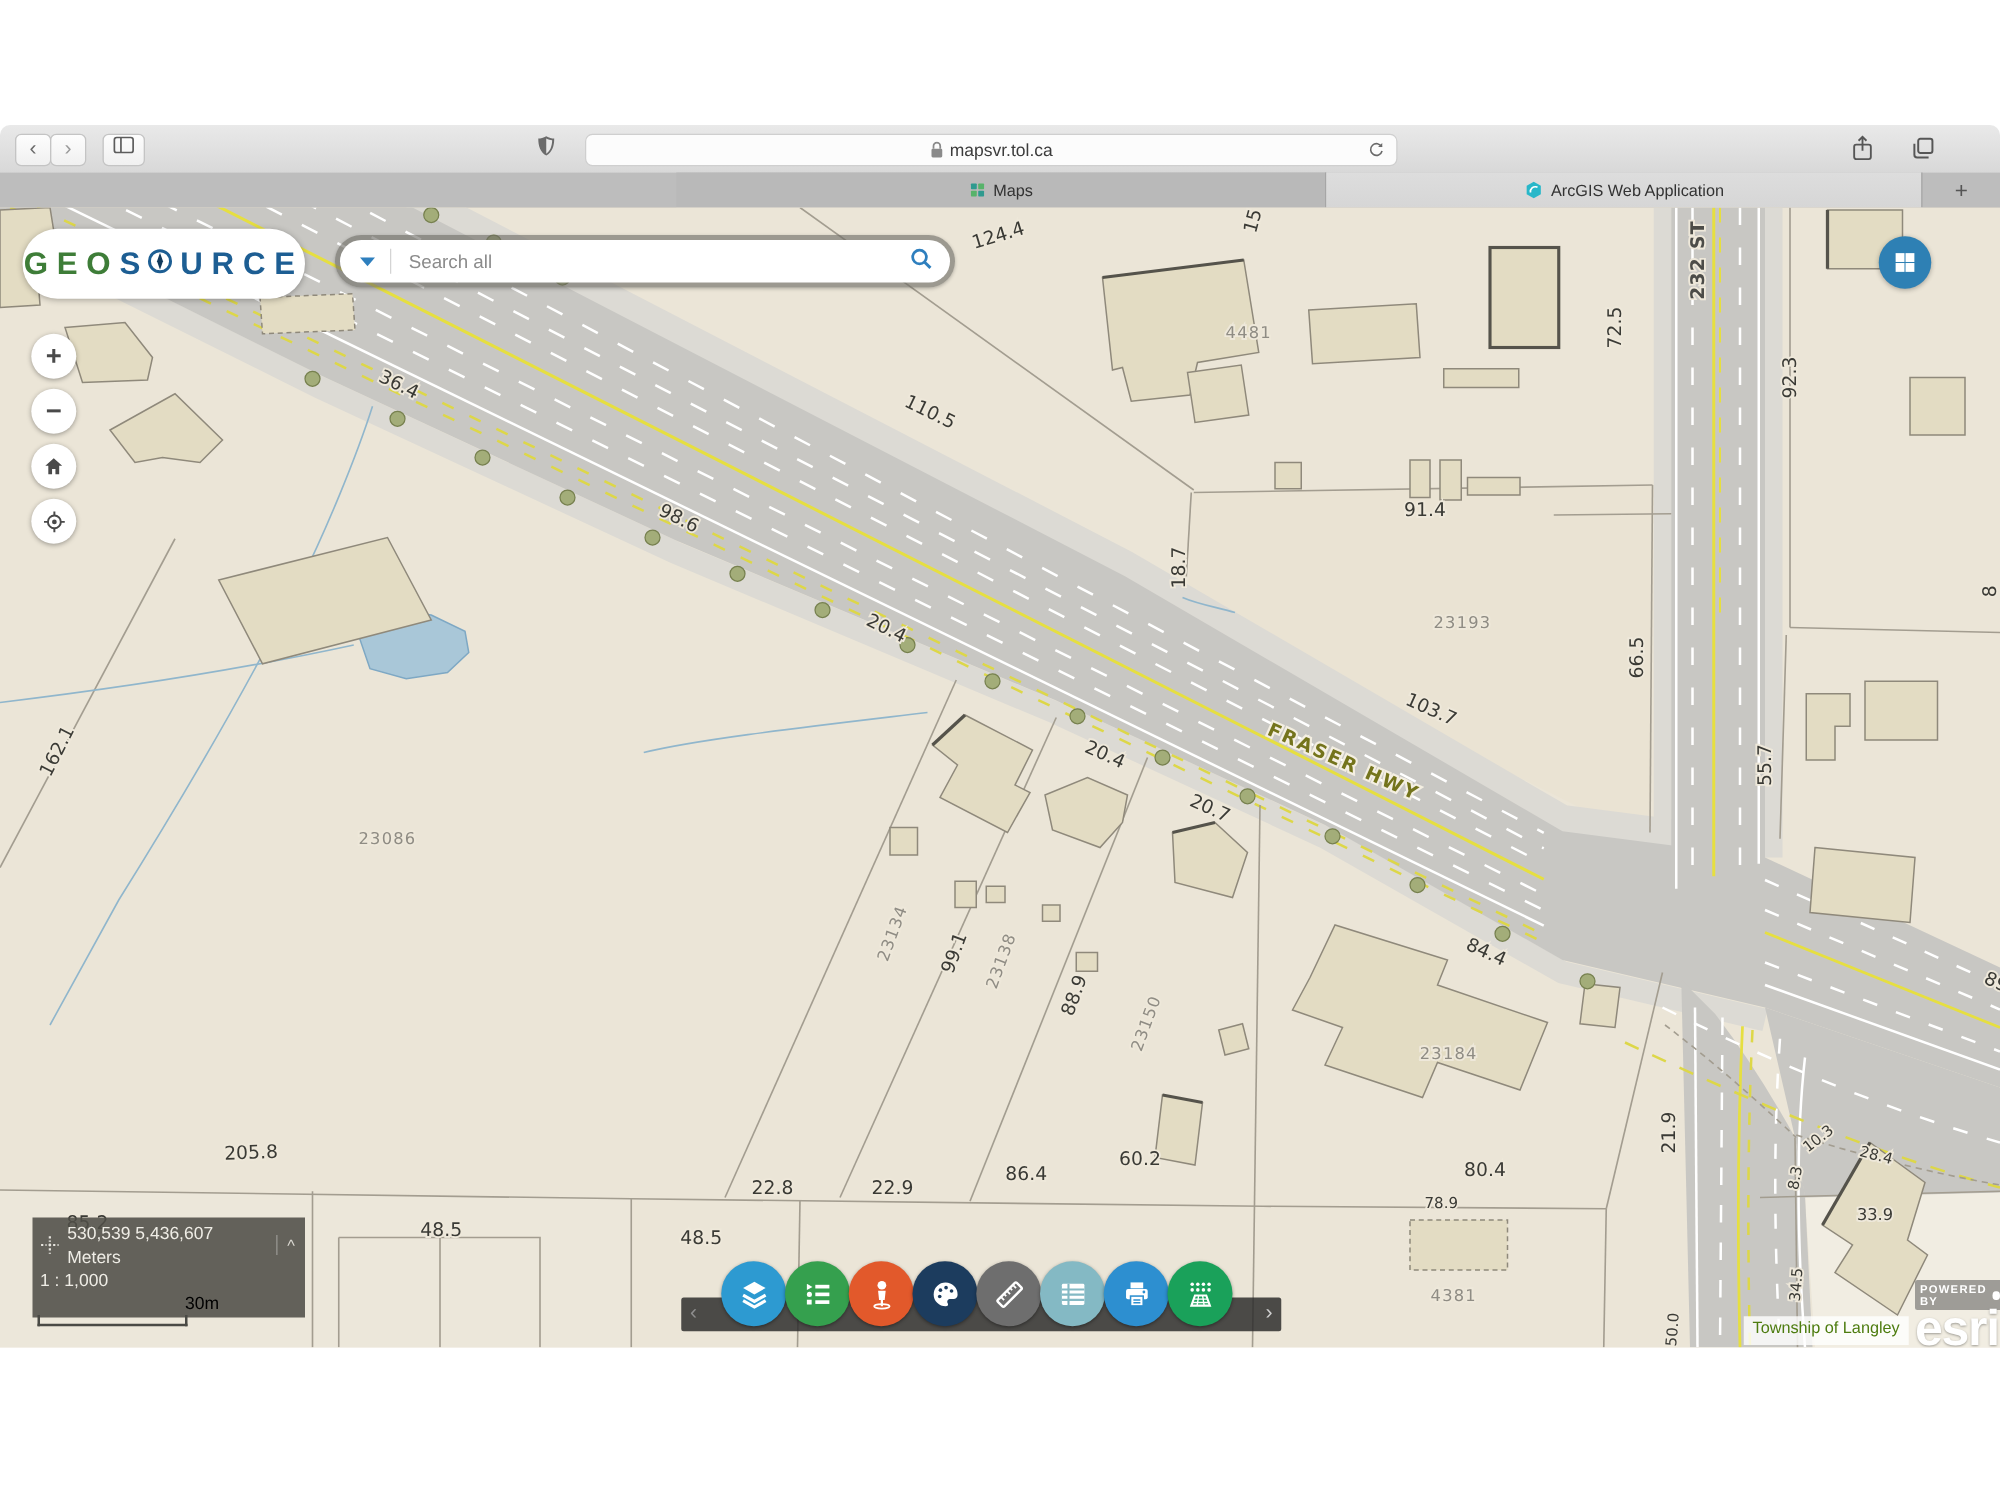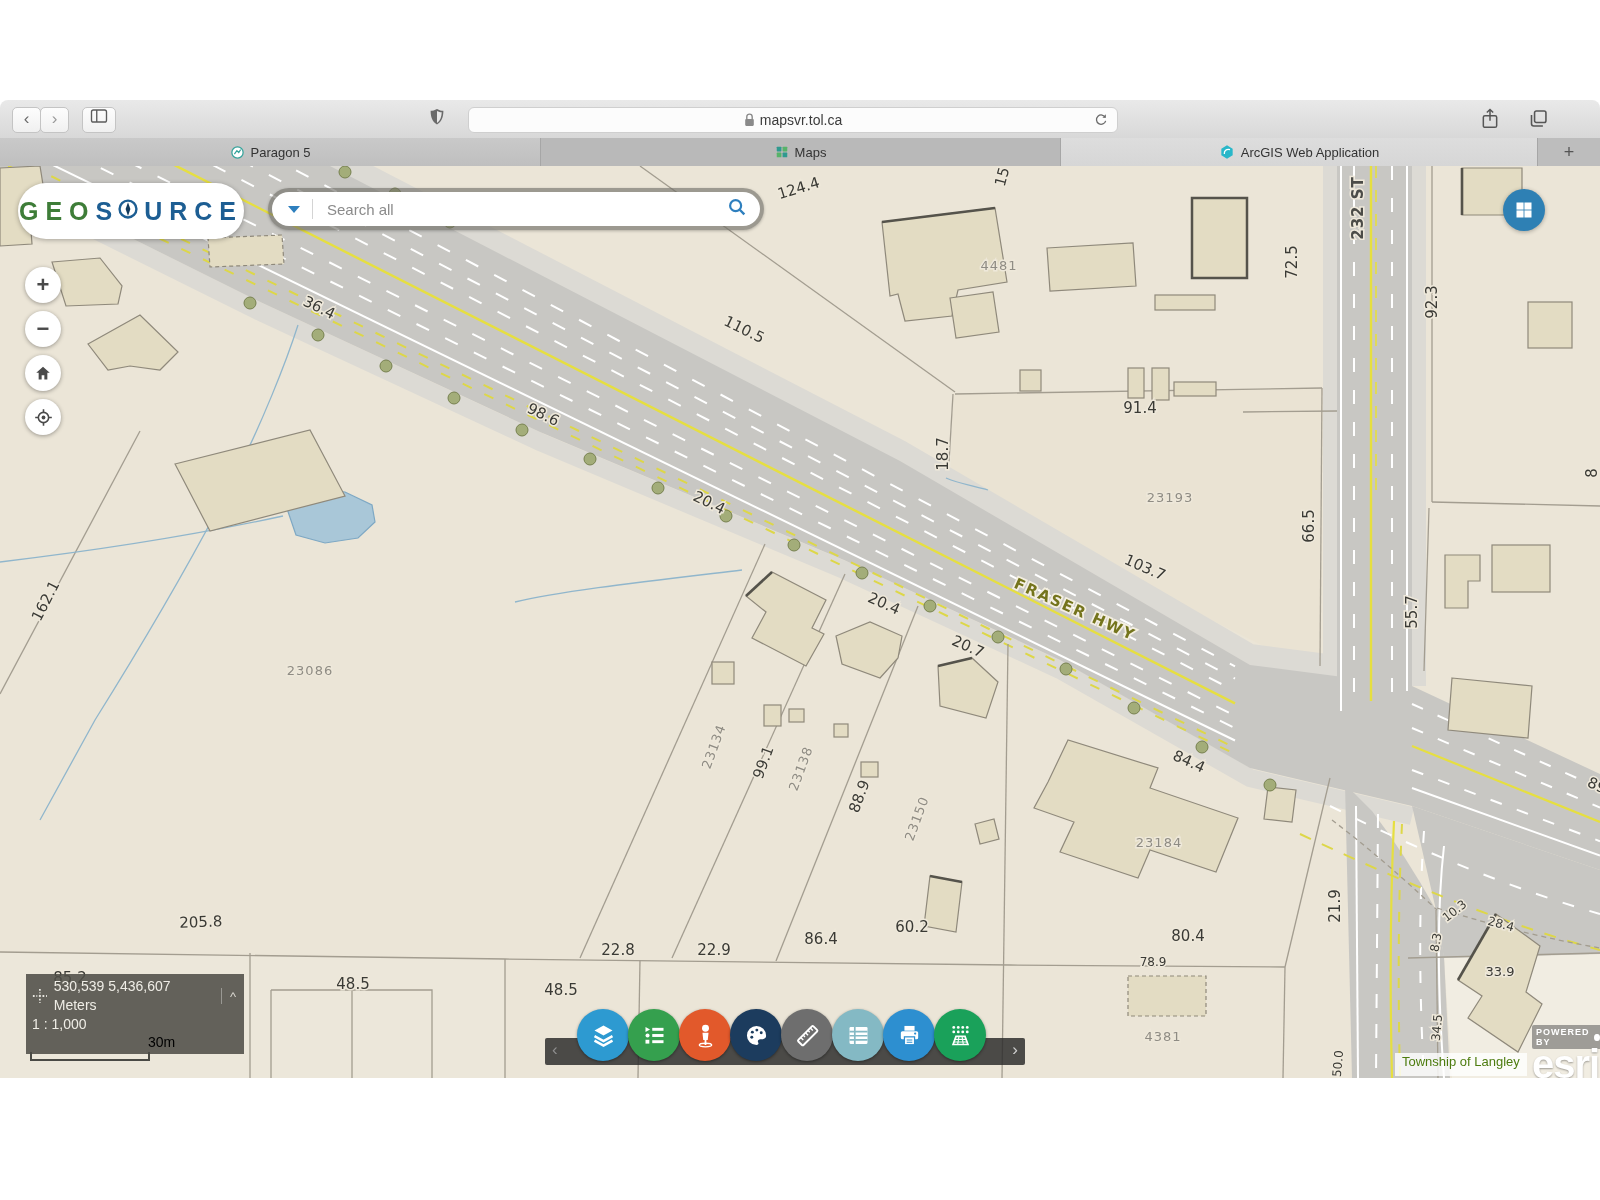"Paragon 5" div.tab { html: <div> <svg> <circle></circle> <path></path> </svg> <span>Paragon 5</span> </div> -> none }
